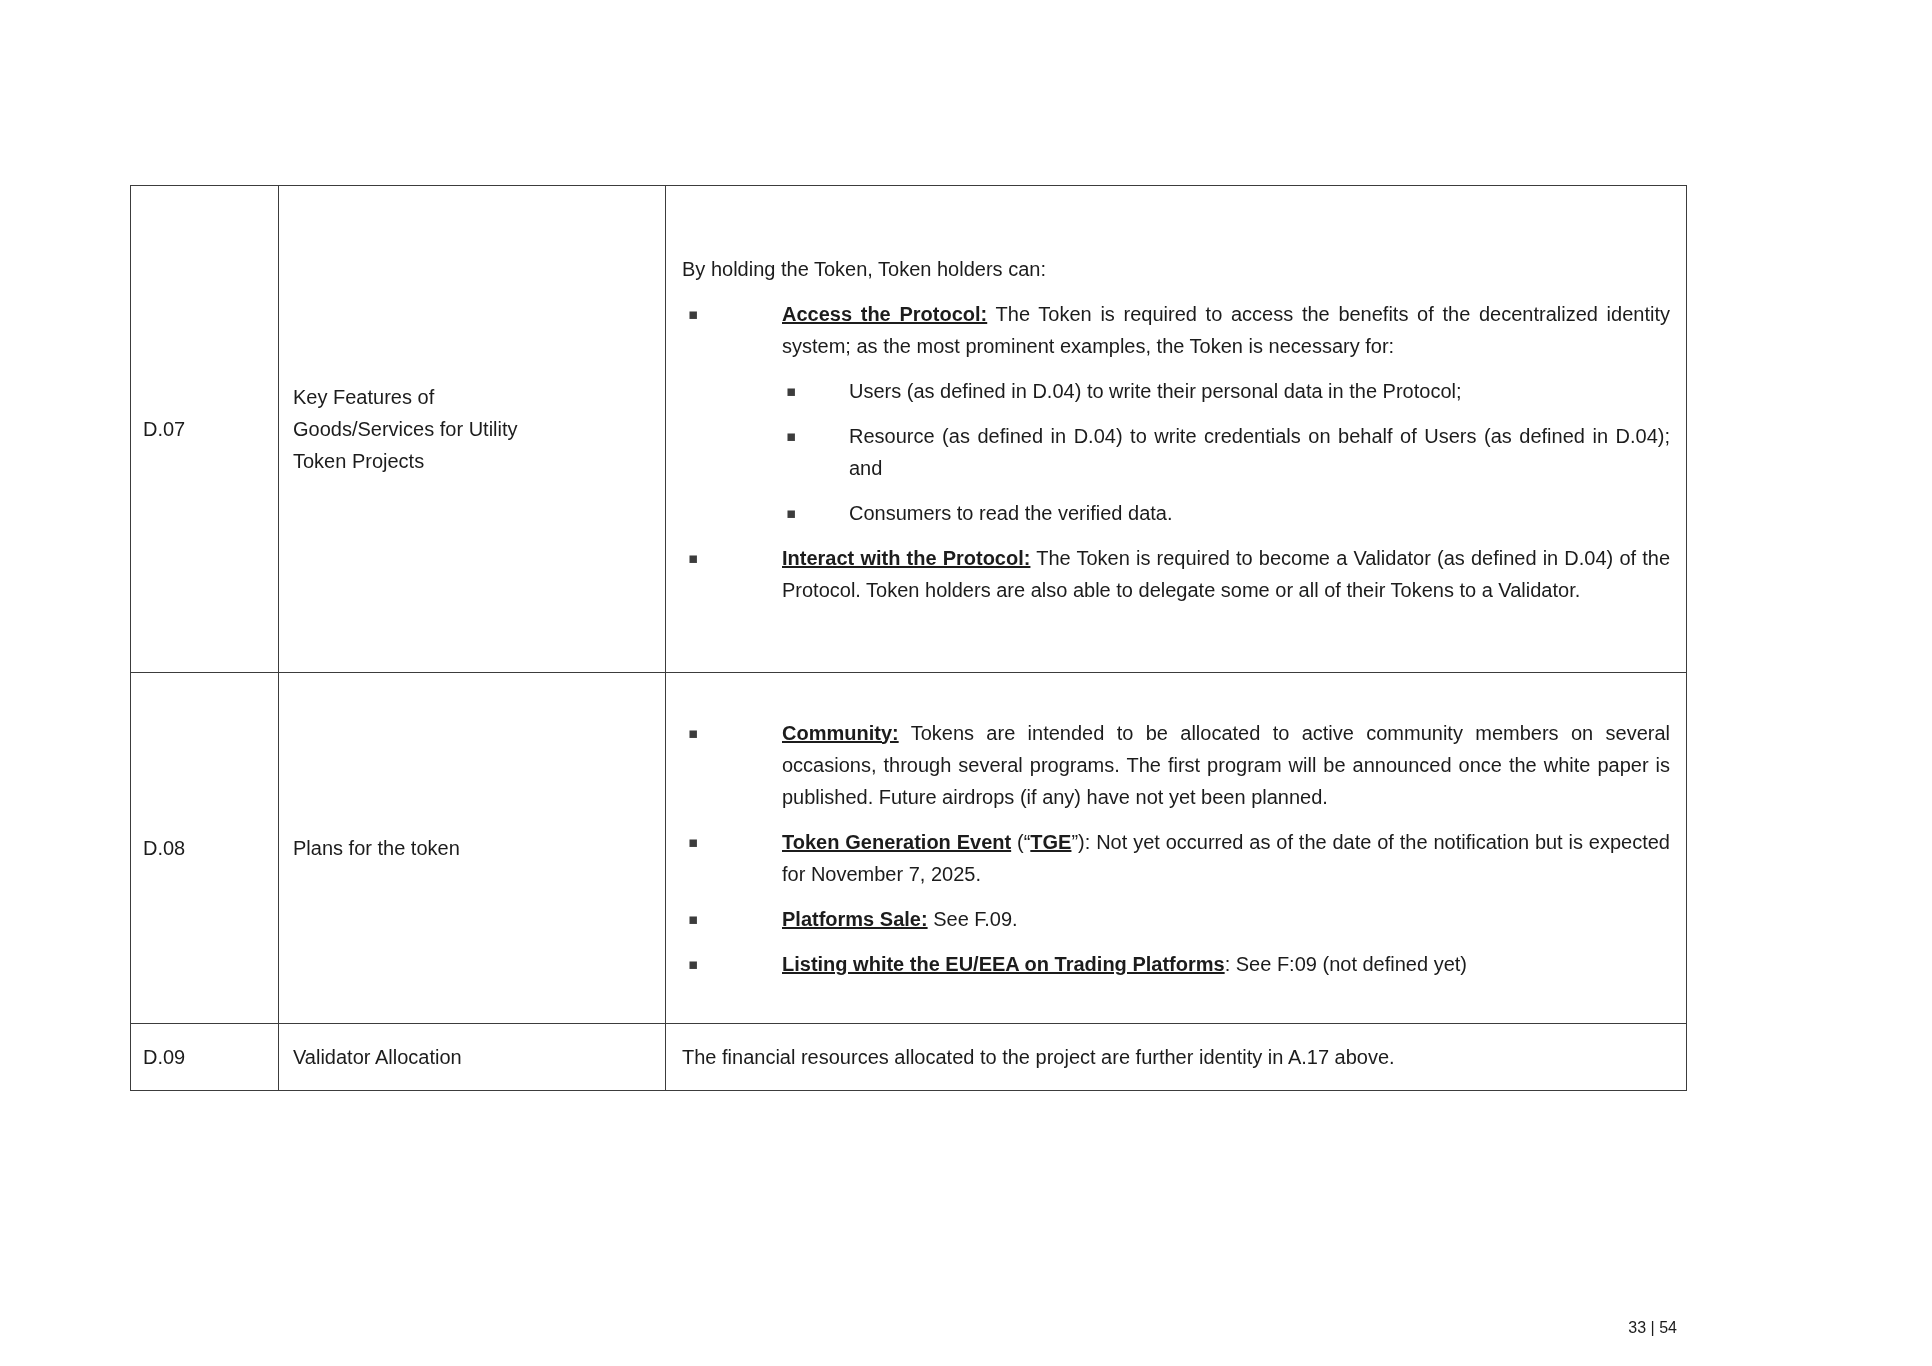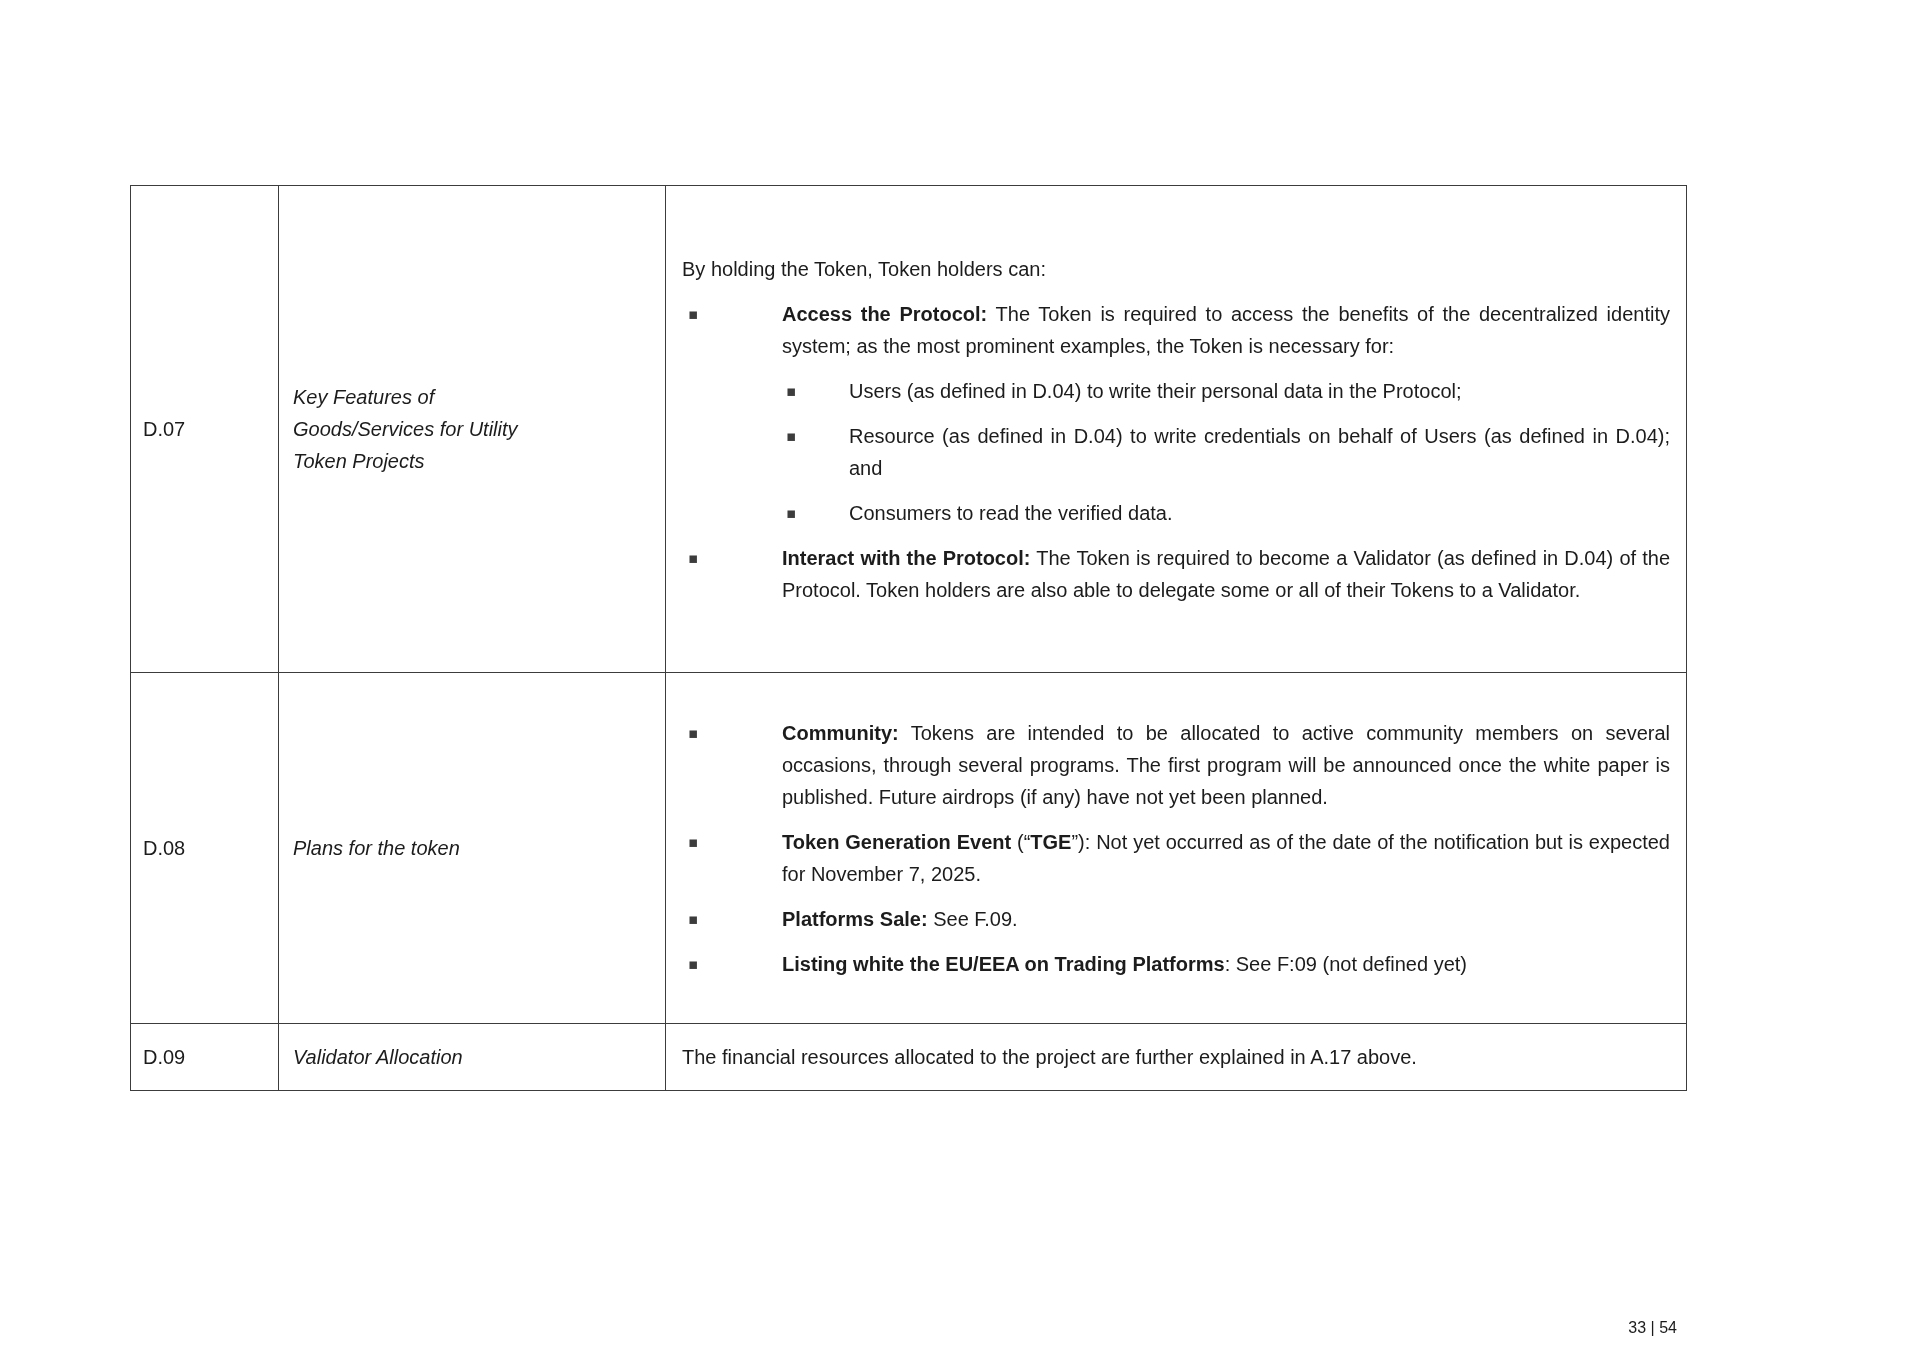"Access the Protocol:" .li-text b, .li-text .bold { text-decoration: none -> underline }
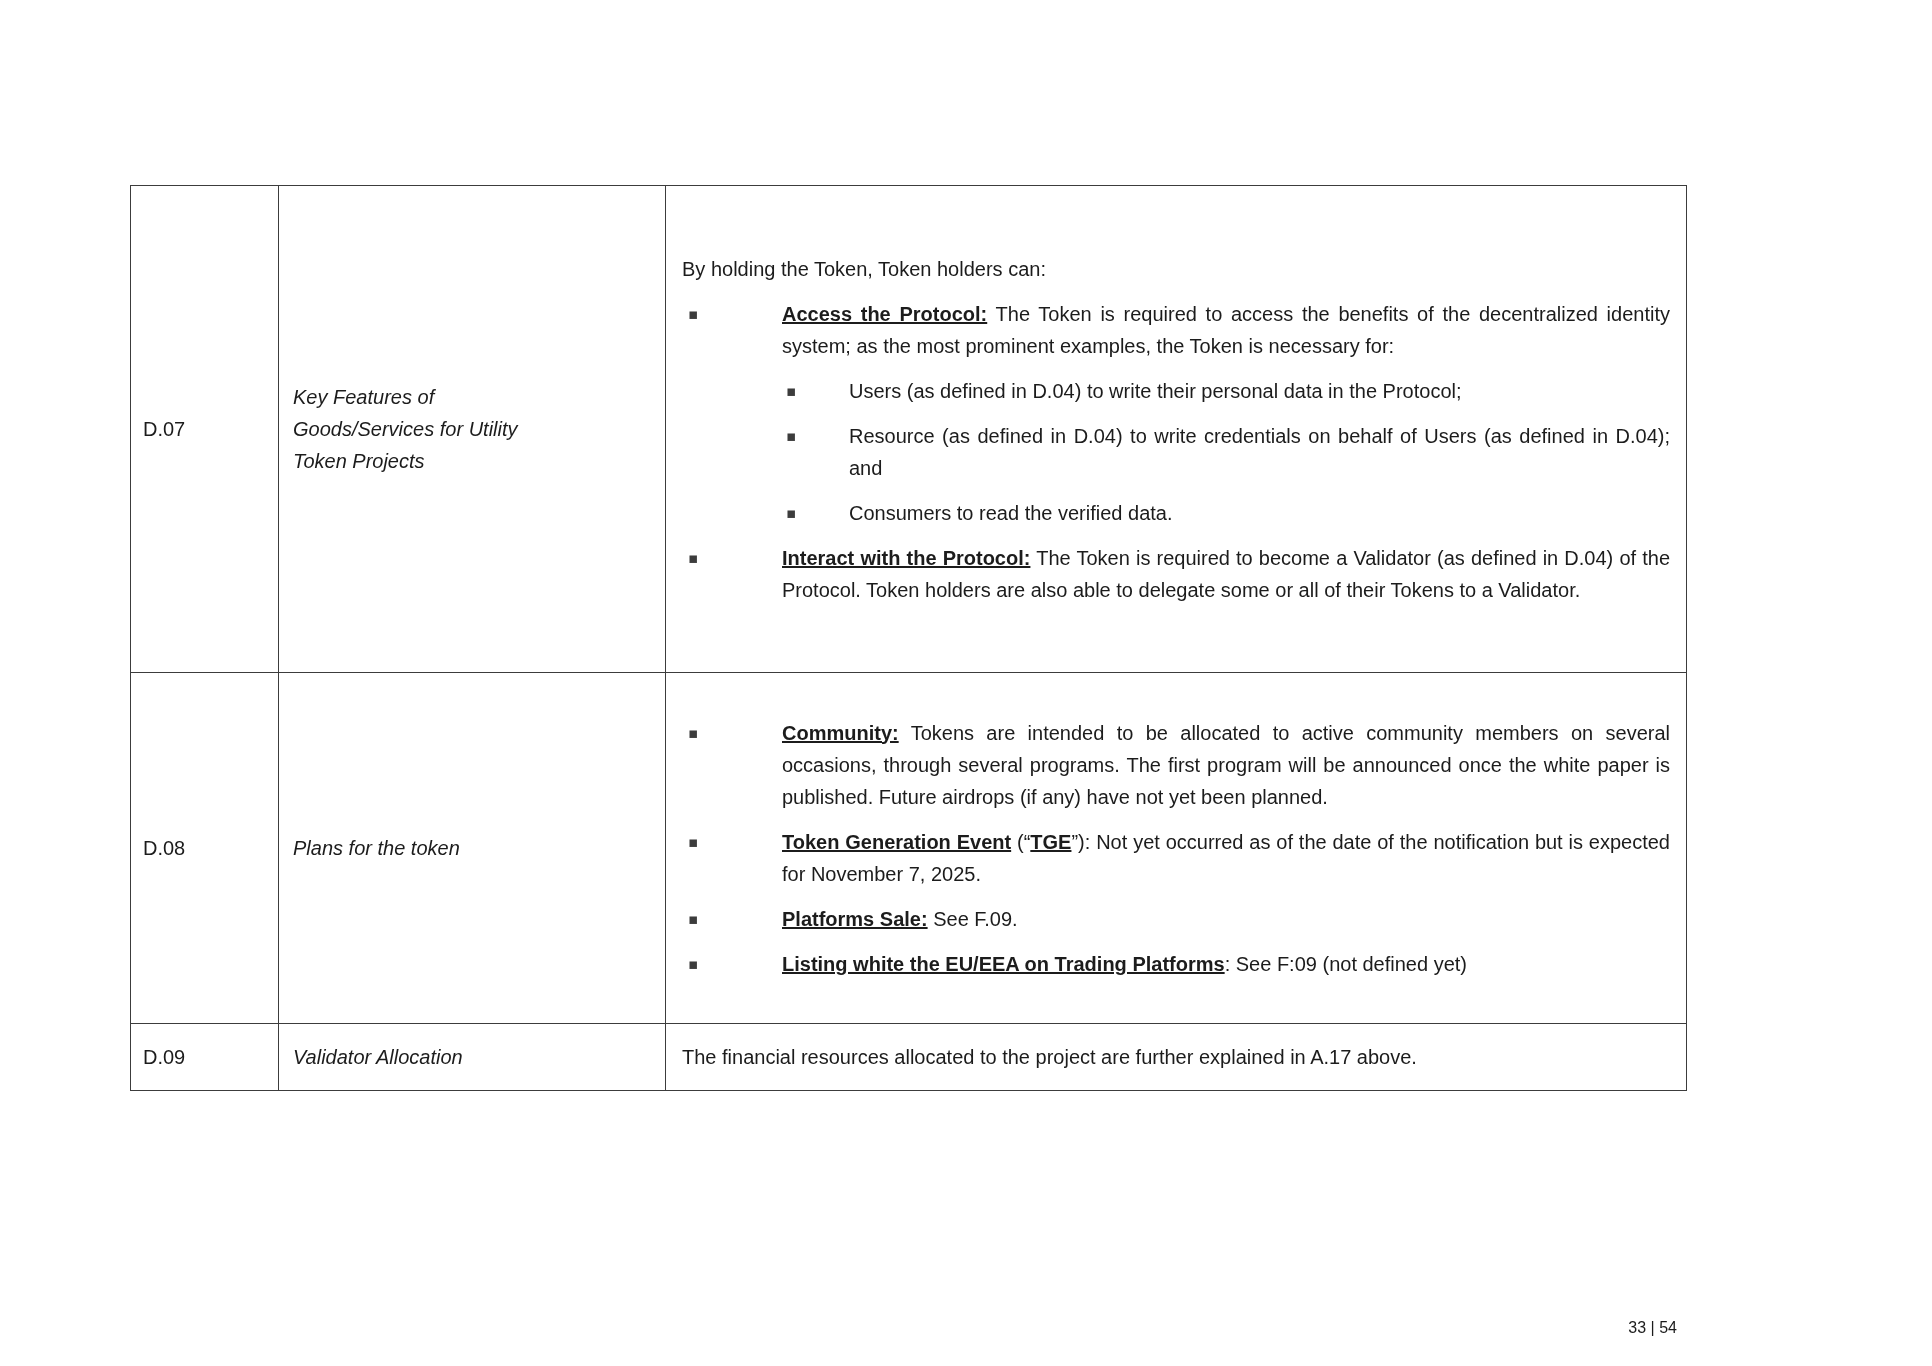"Key Features of" .title-text { font-style: italic -> none }
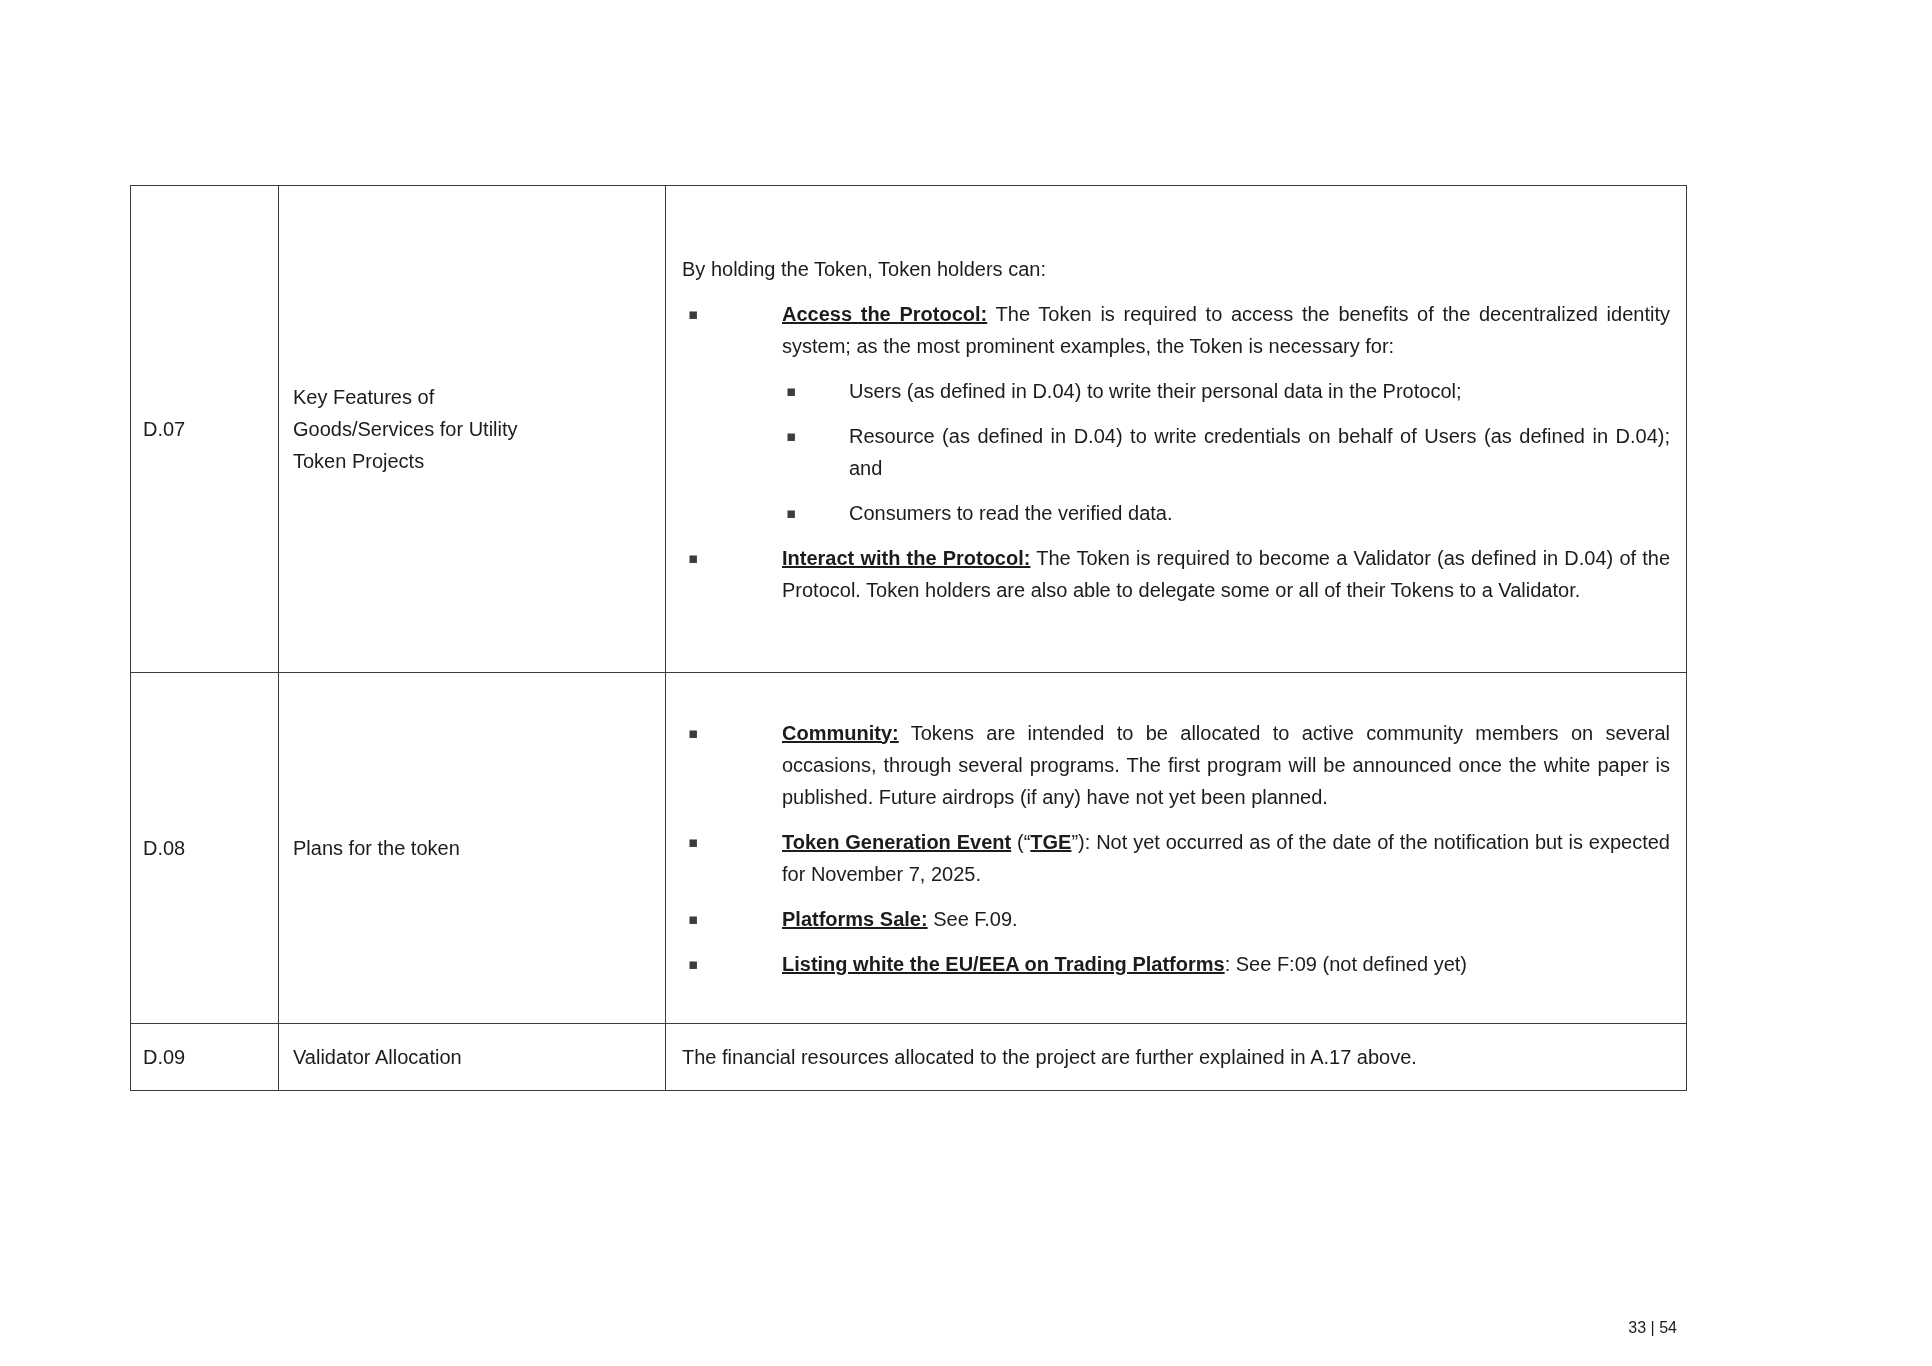"The financial resources allocated to" p.plain { text: explained -> identity }
